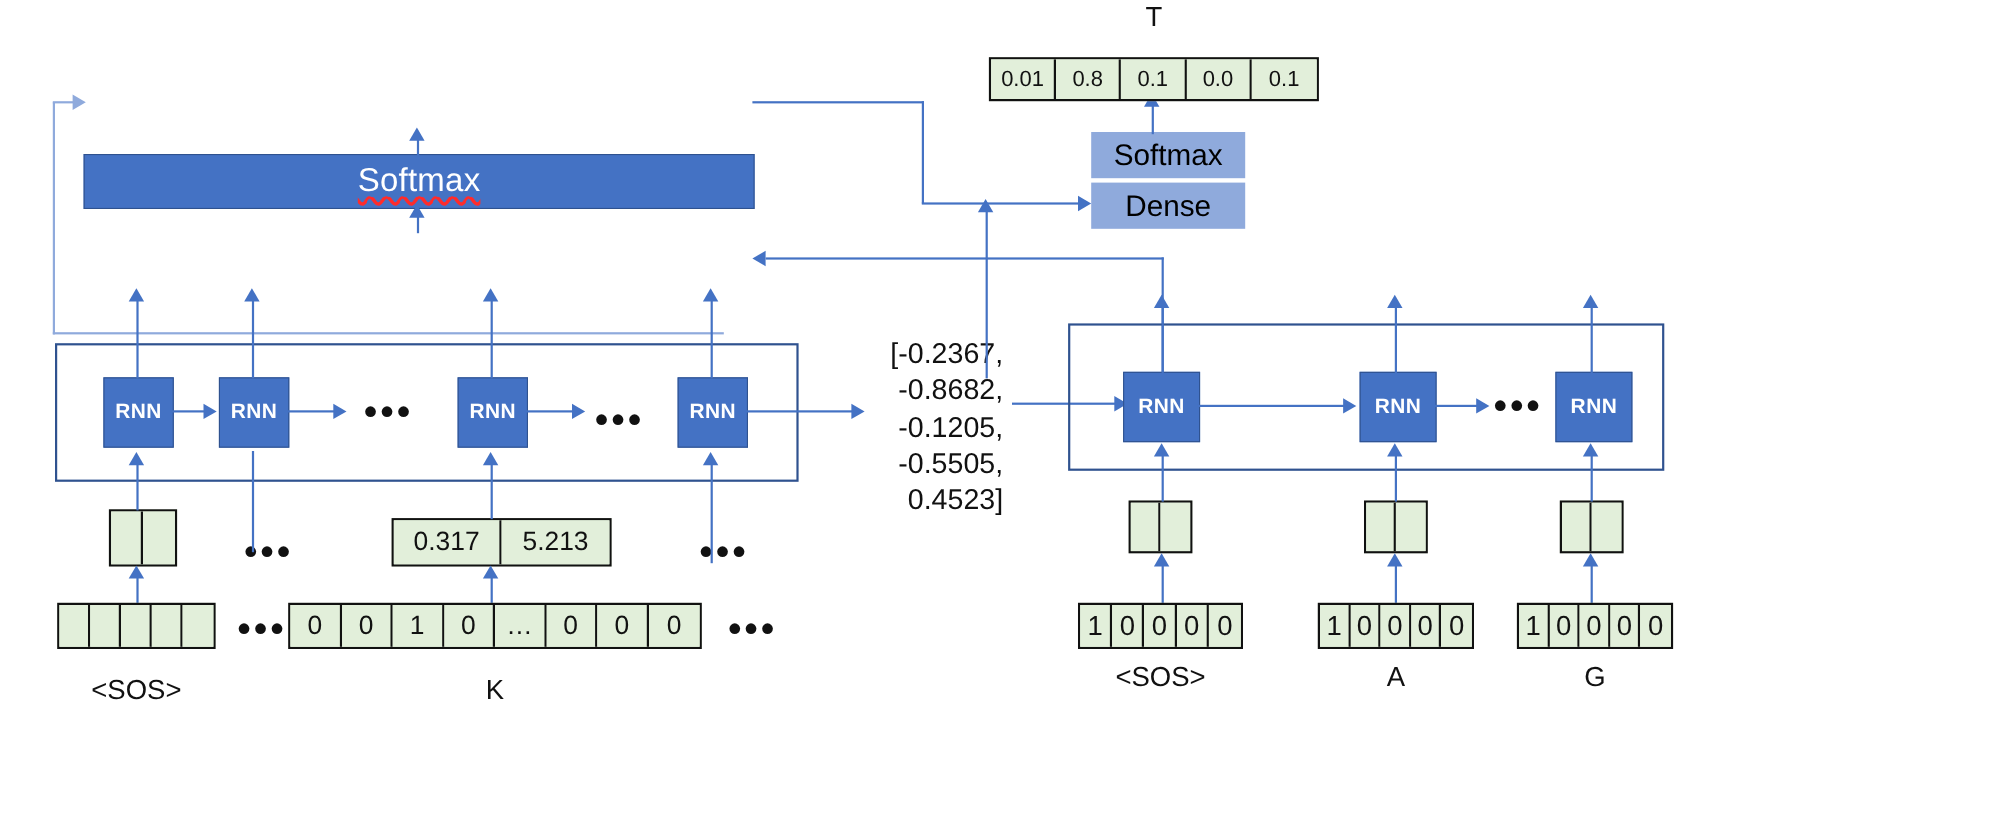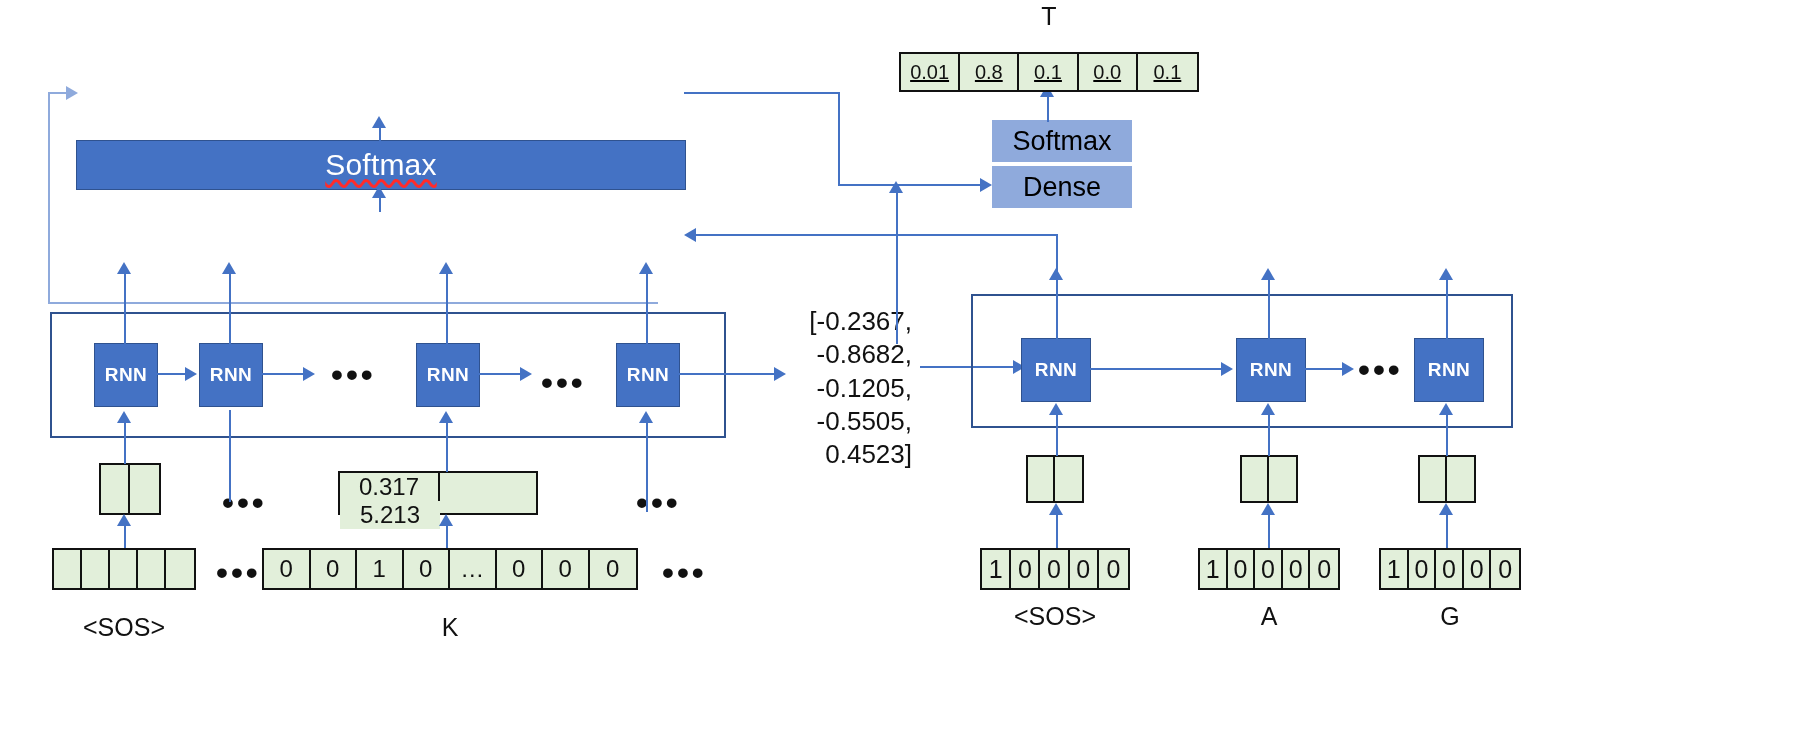"0.01" div.abs { text-decoration: underline -> none }
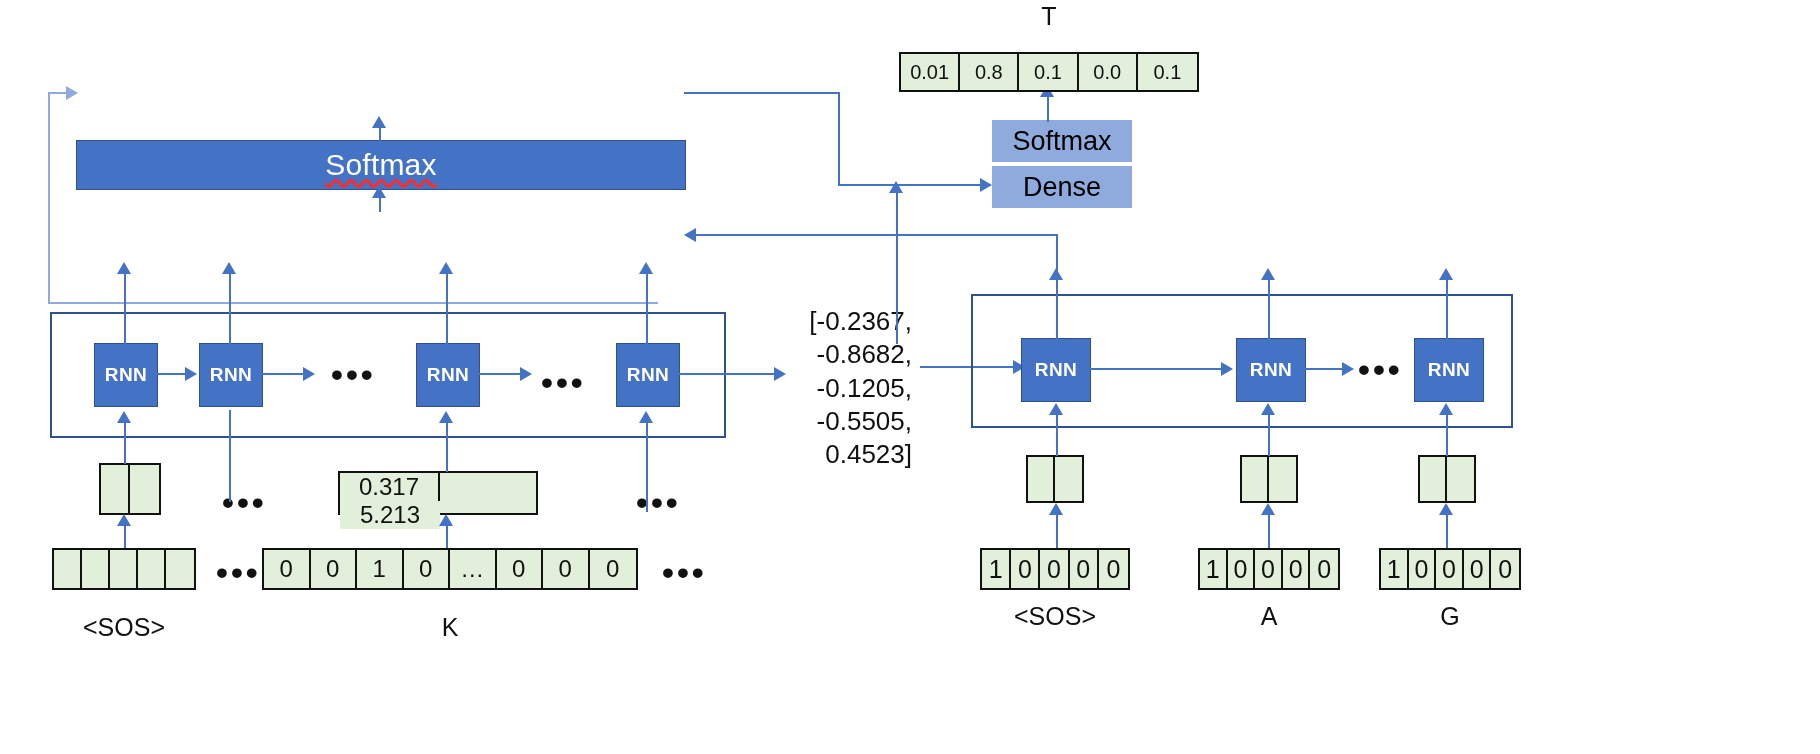"0.317" div.abs { flex-direction: column -> none; left: 338px -> 356px }
